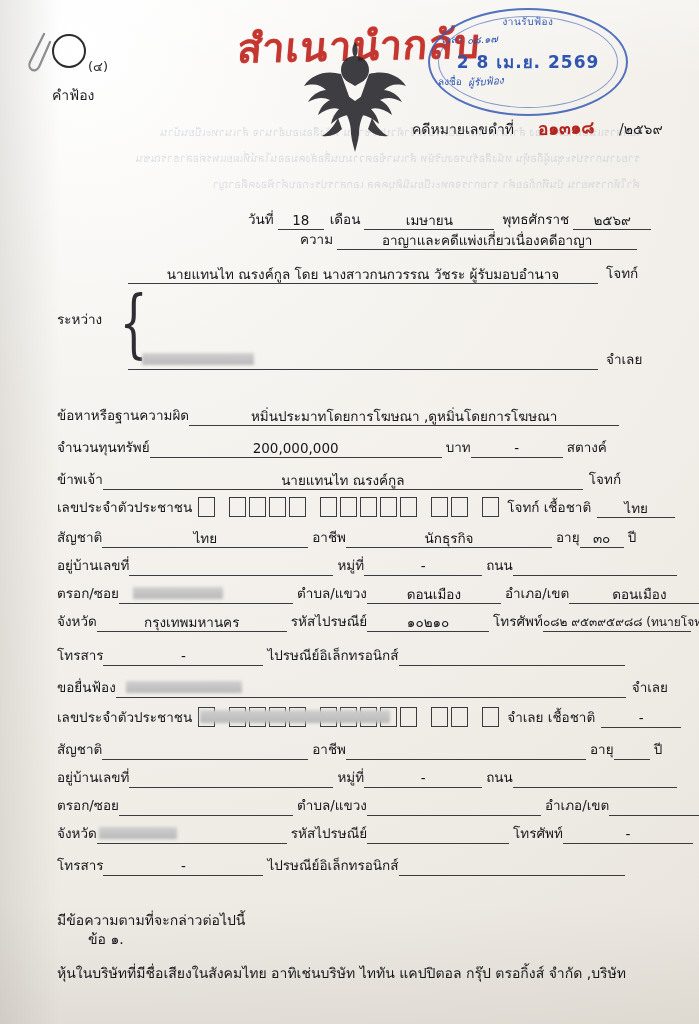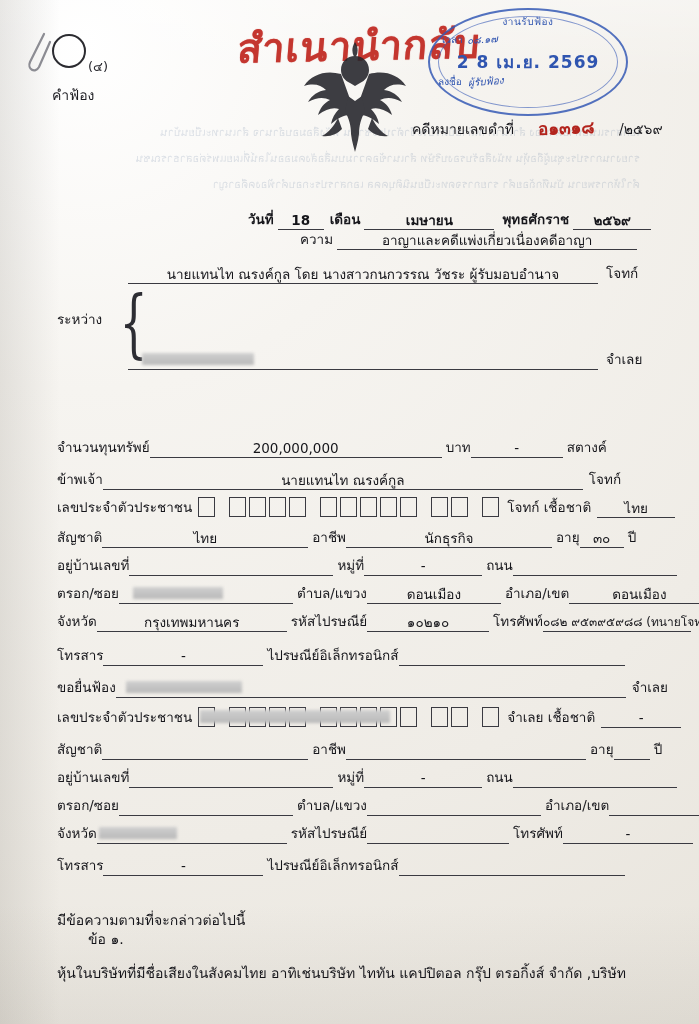"วันที่" div.row { font-weight: bold -> none }
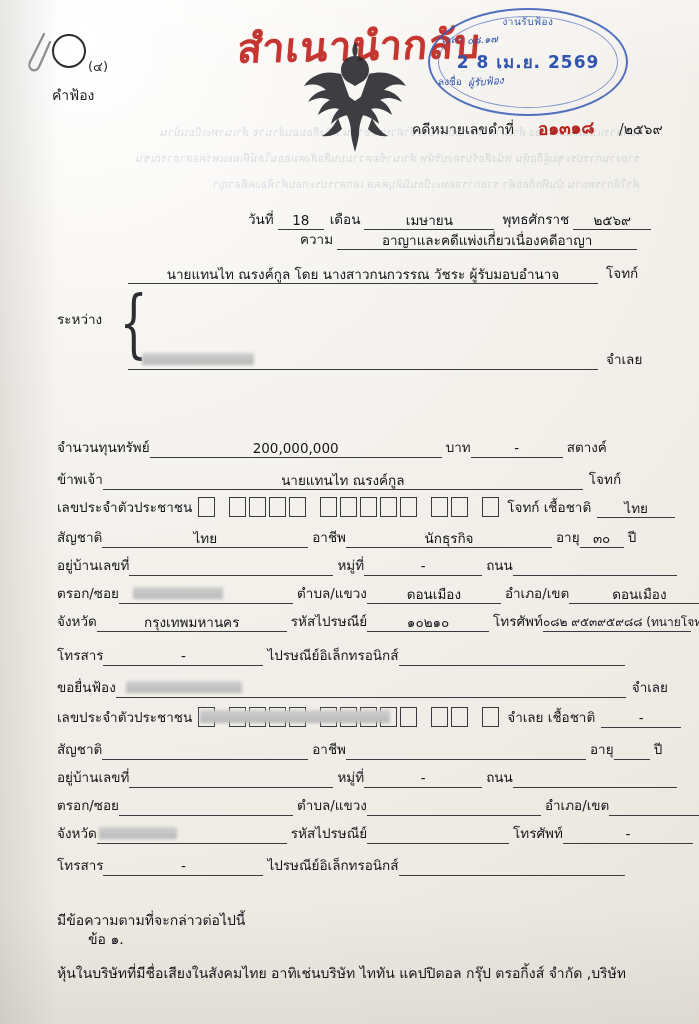"ข้อหาหรือฐานความผิด" div.row { html: none -> <div> <span>ข้อหาหรือฐานความผิด</span> <span>หมิ่นประมาทโดยการโฆษณา ,ดูหมิ่นโดยการโฆษณา</span> </div> }
